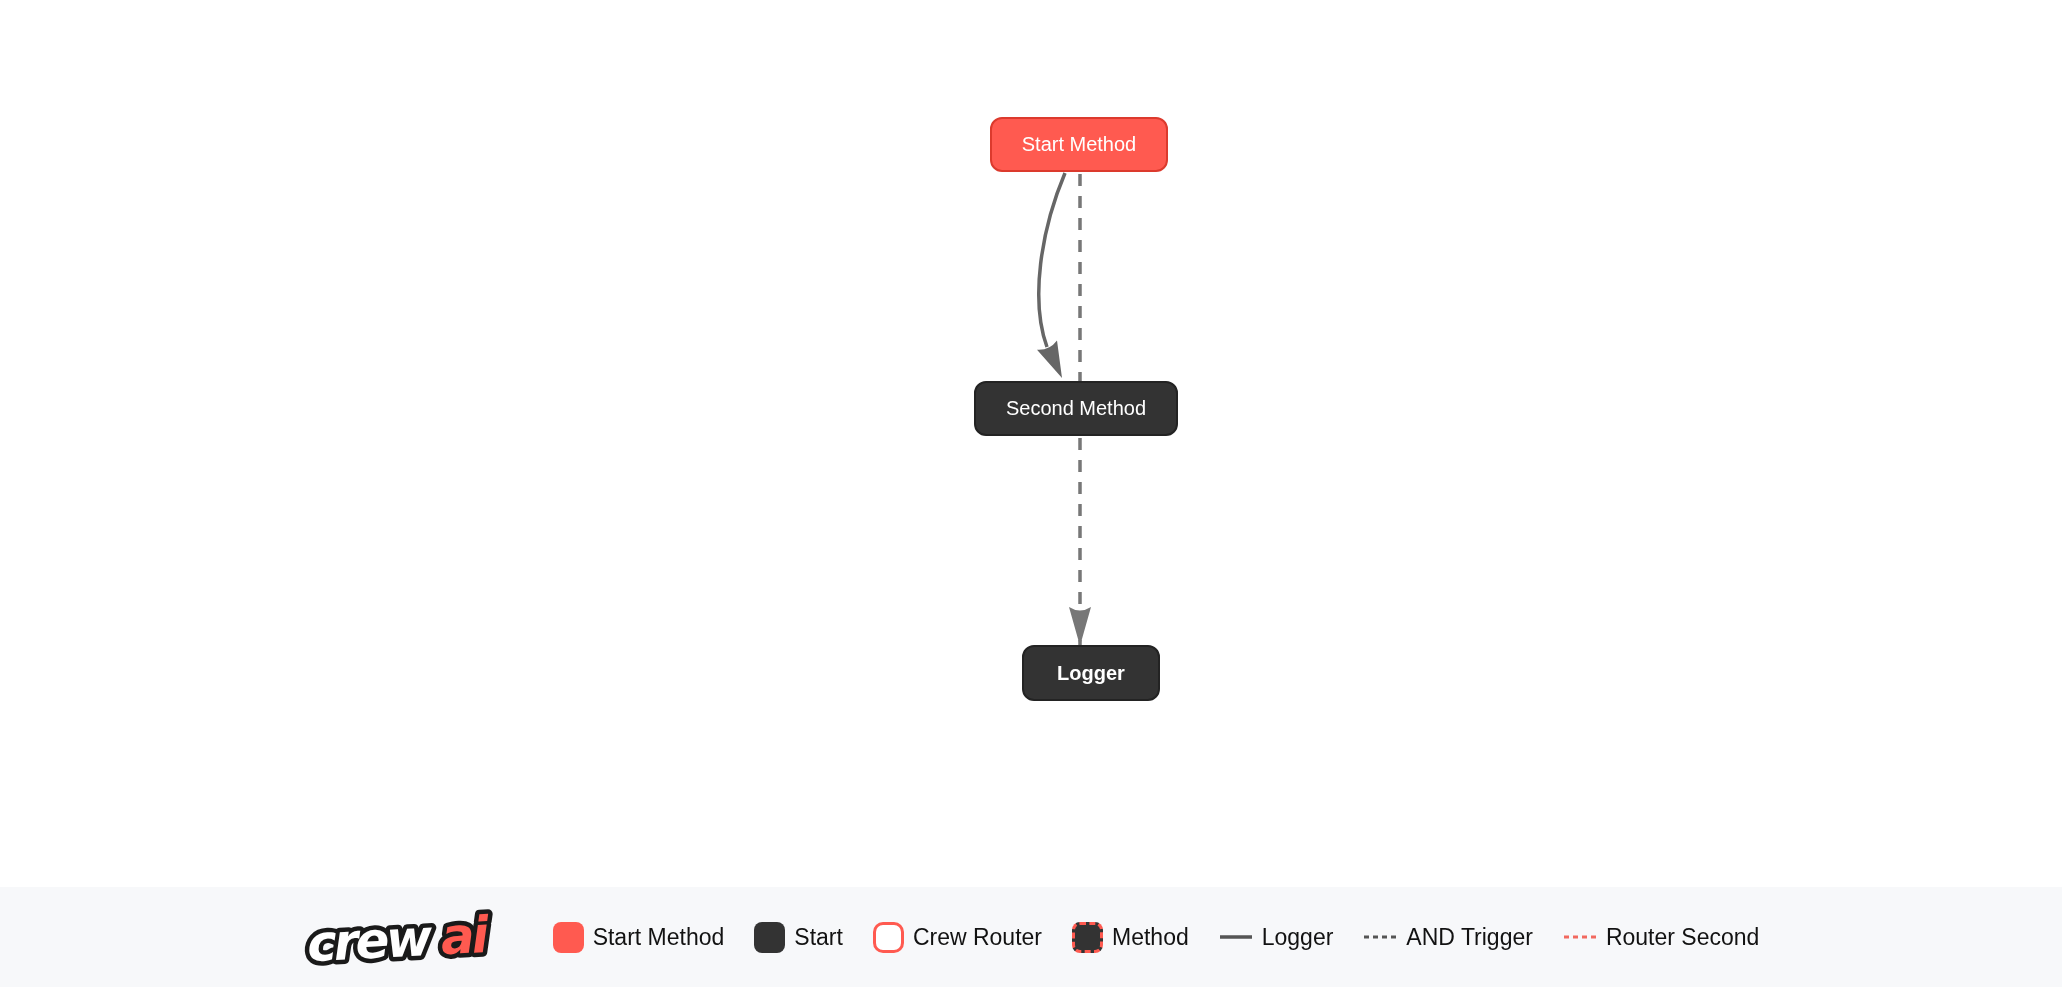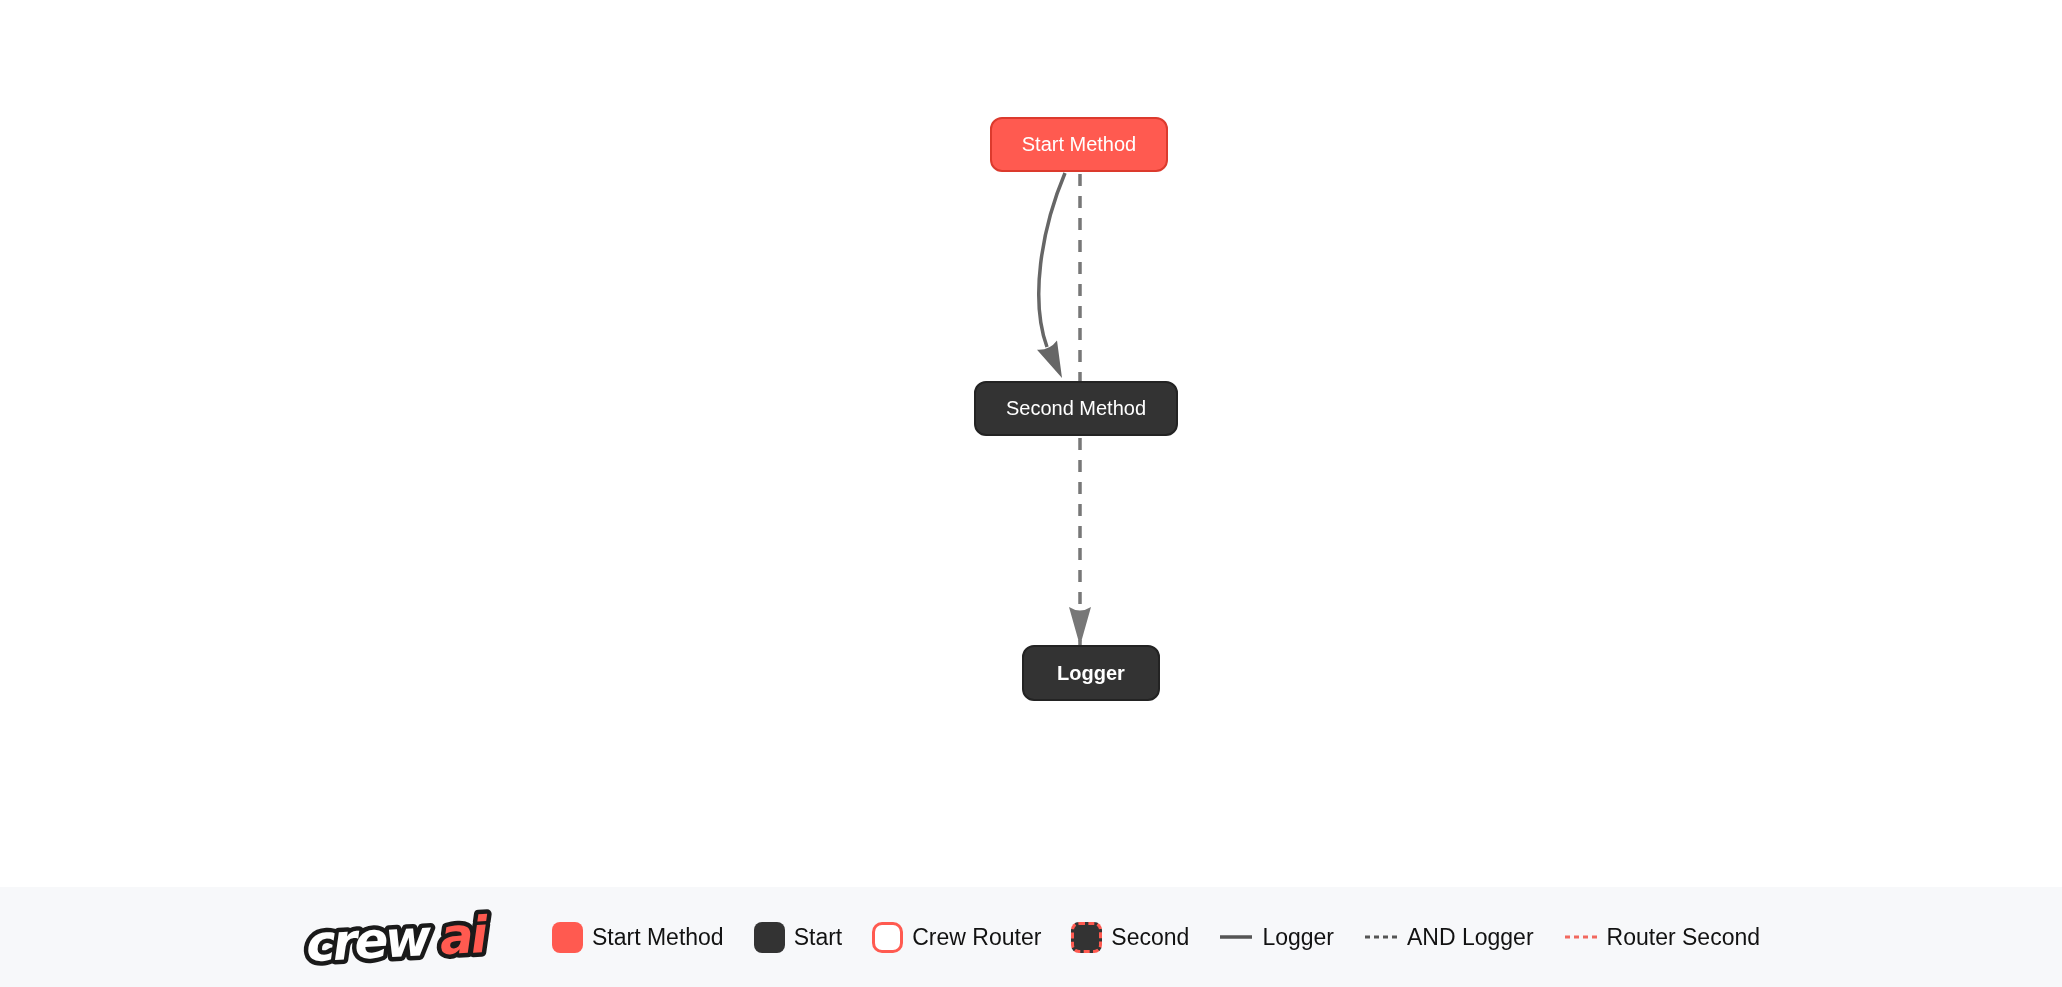"Second" span { text: Second -> Method }
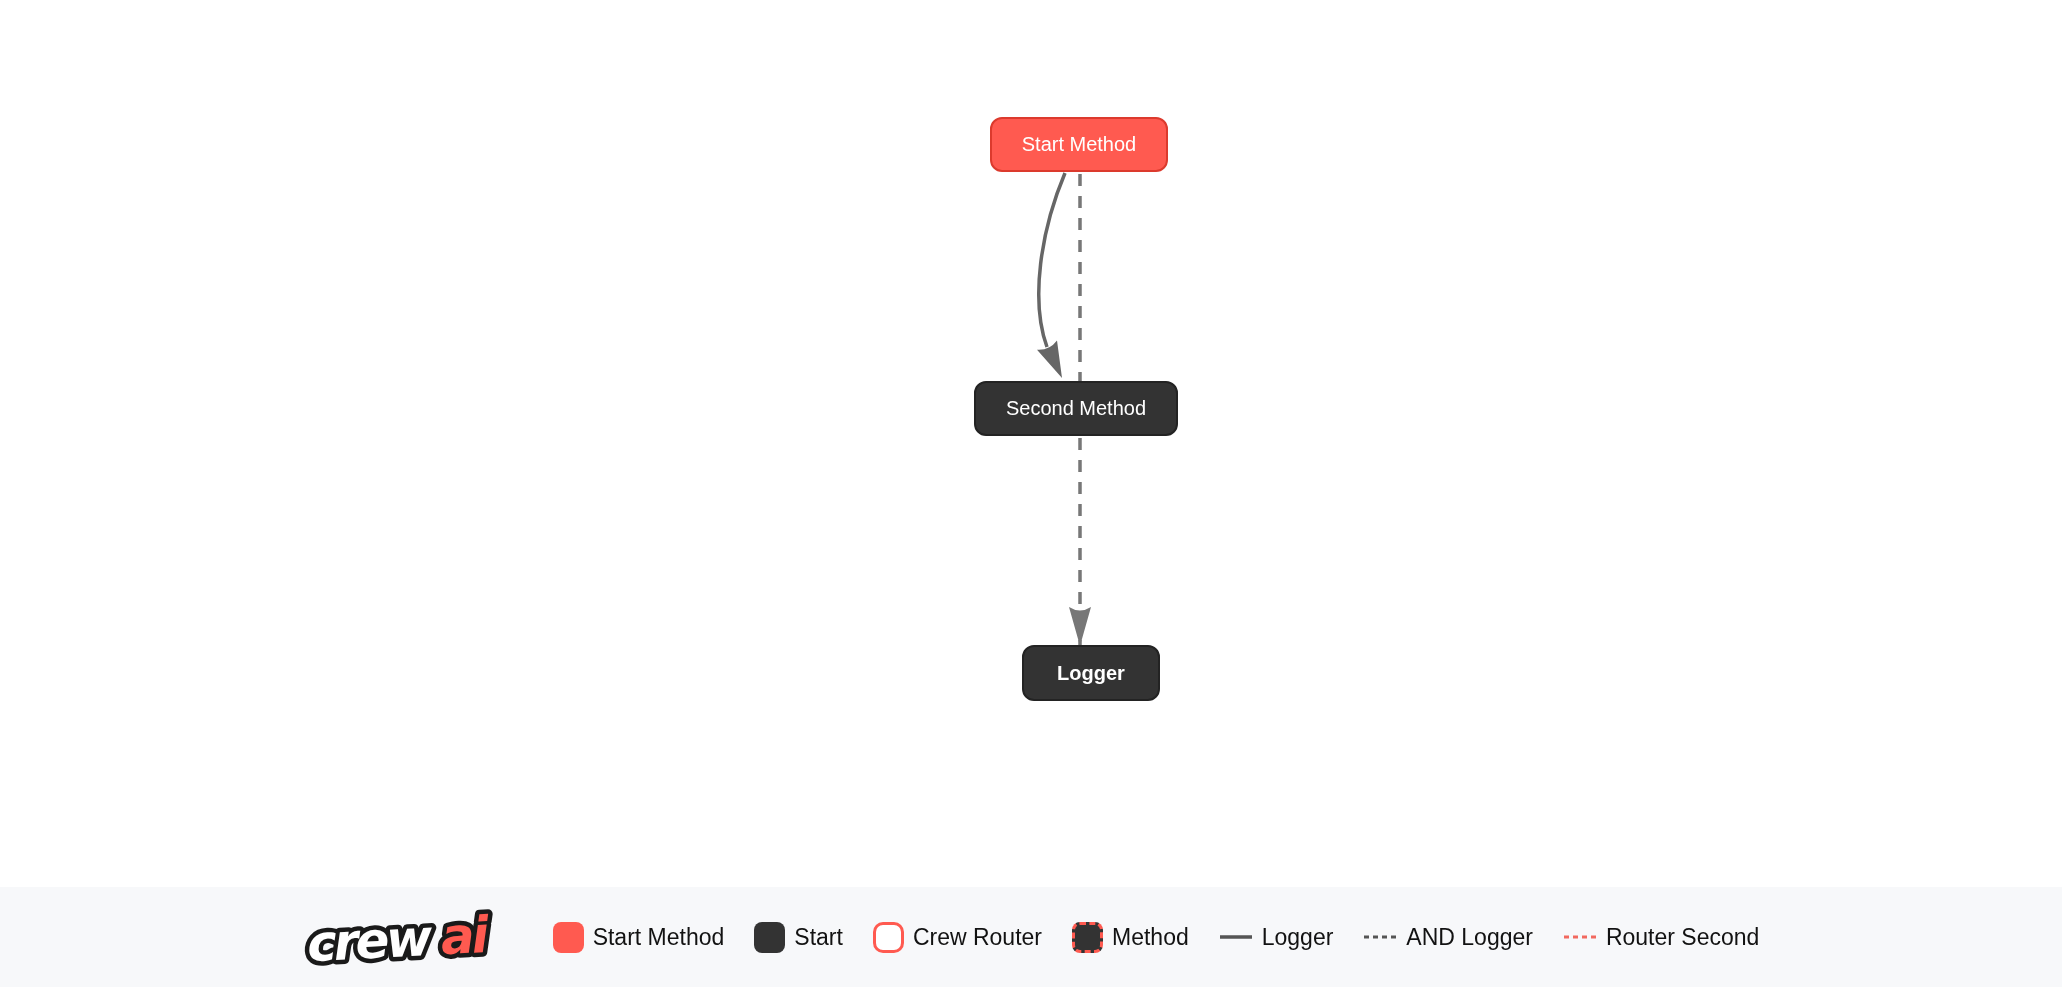"AND Logger" span { text: Logger -> Trigger }
